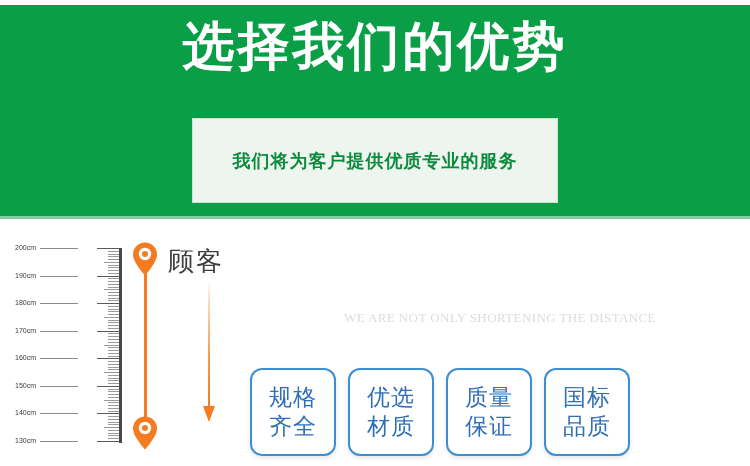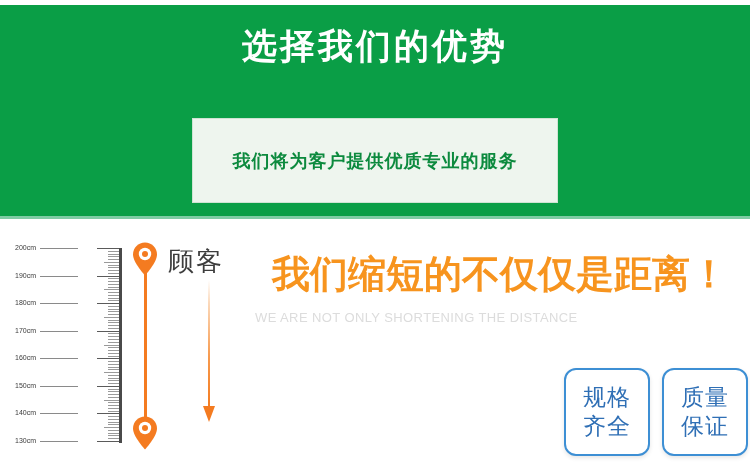"选择我们的优势" .header-title { font-size: 35px -> 52px }
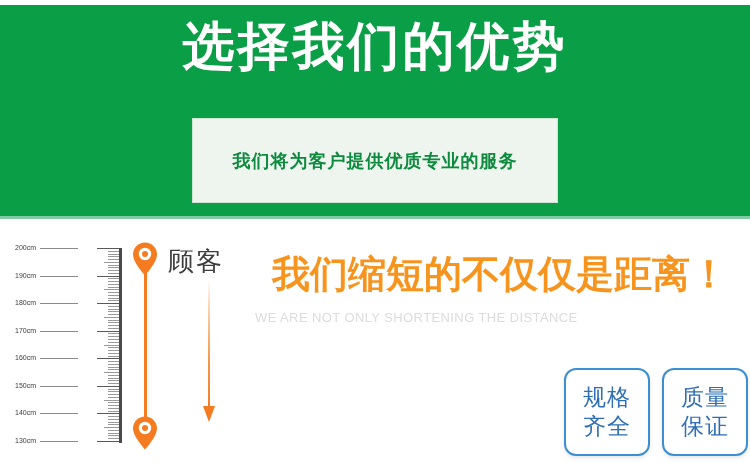"我们缩短的不仅仅是距离！" div.headline { html: <div> <span>我们缩短的不仅仅是距离！</span> </div> -> none }
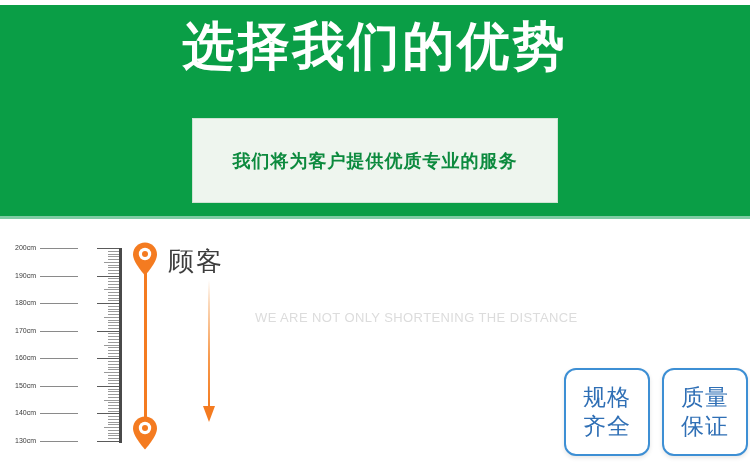"WE ARE NOT ONLY SHORTENING" .headline-en { font-family: Liberation Sans, sans-serif -> Liberation Serif, serif; text-align: none -> center }
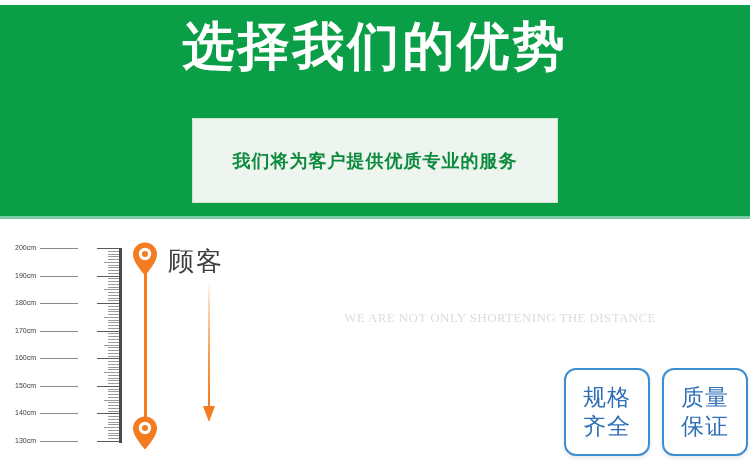"规格" .badges { justify-content: flex-end -> none }
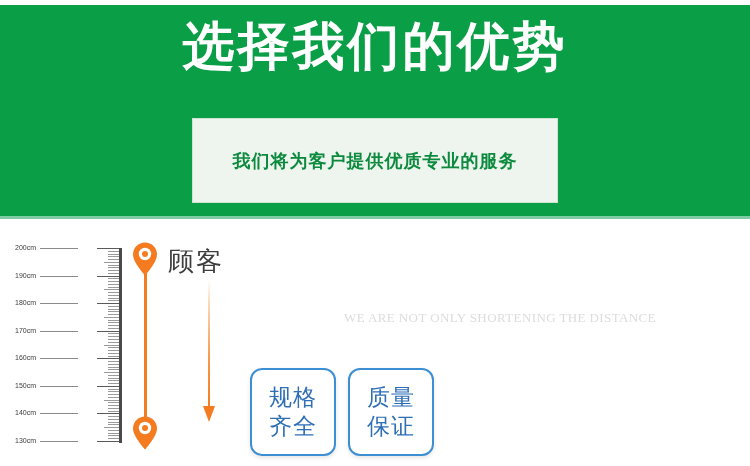"优选" div.badge { html: none -> <div> <span>优选</span> <span>材质</span> </div> }
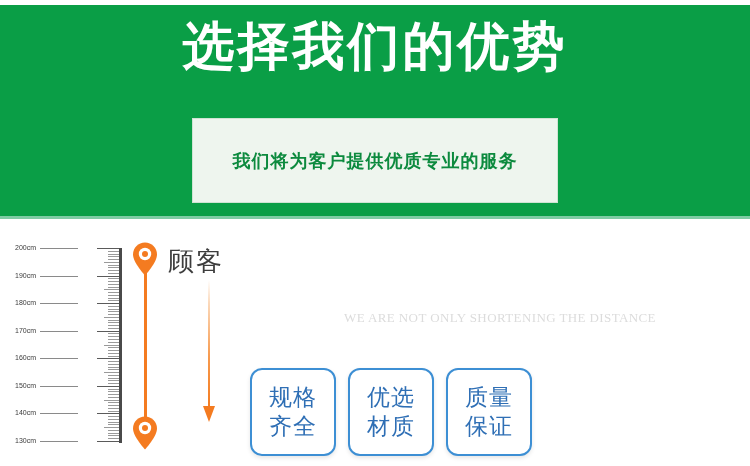"国标" div.badge { html: none -> <div> <span>国标</span> <span>品质</span> </div> }
